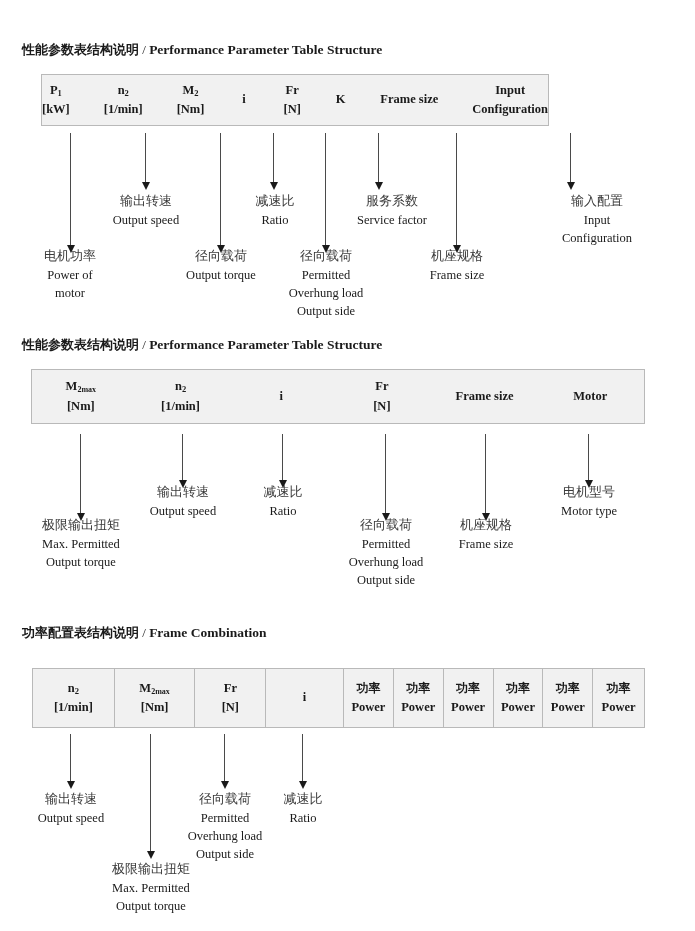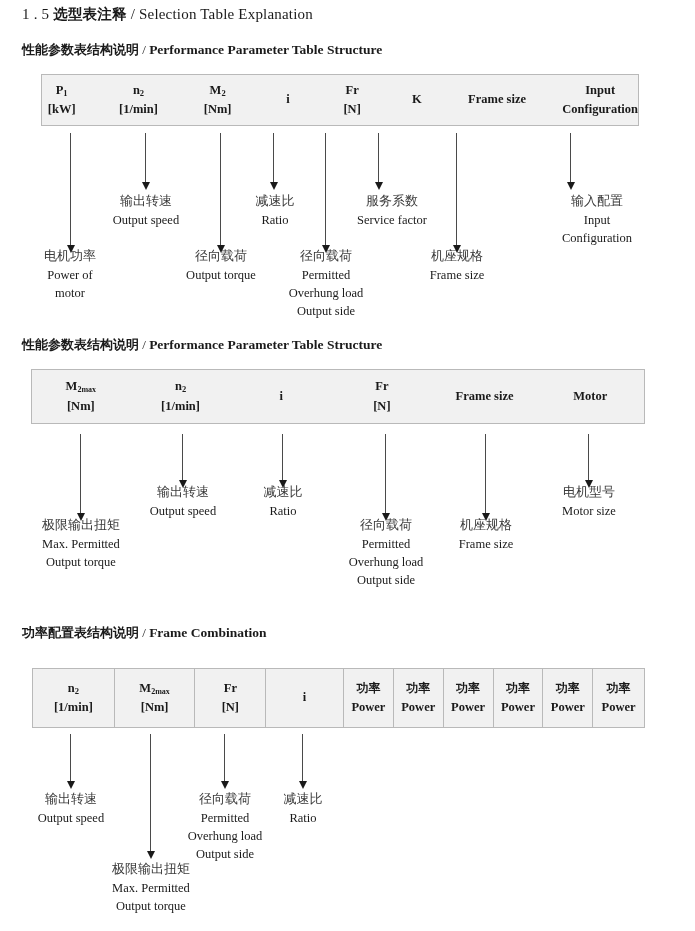"1 . 5 选型表注释 /" div.doc-title { html: <div> <span>1 . 5</span> <span>选型表注释</span> <span>/</span> <span>Selection Table Explanation</span> </div> -> none }
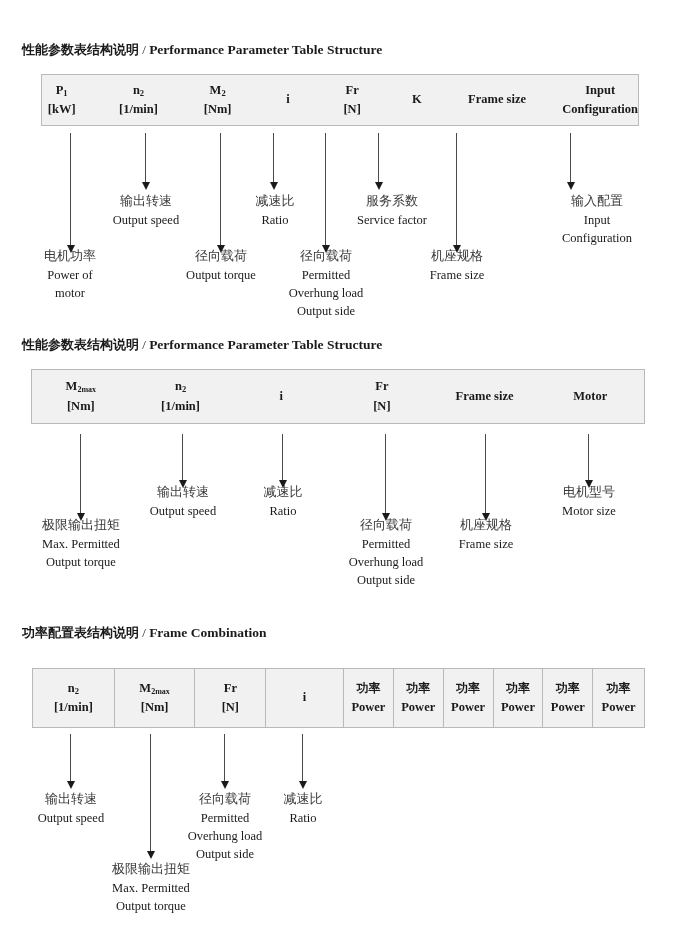"P1" div.tbl { width: 598px -> 508px }
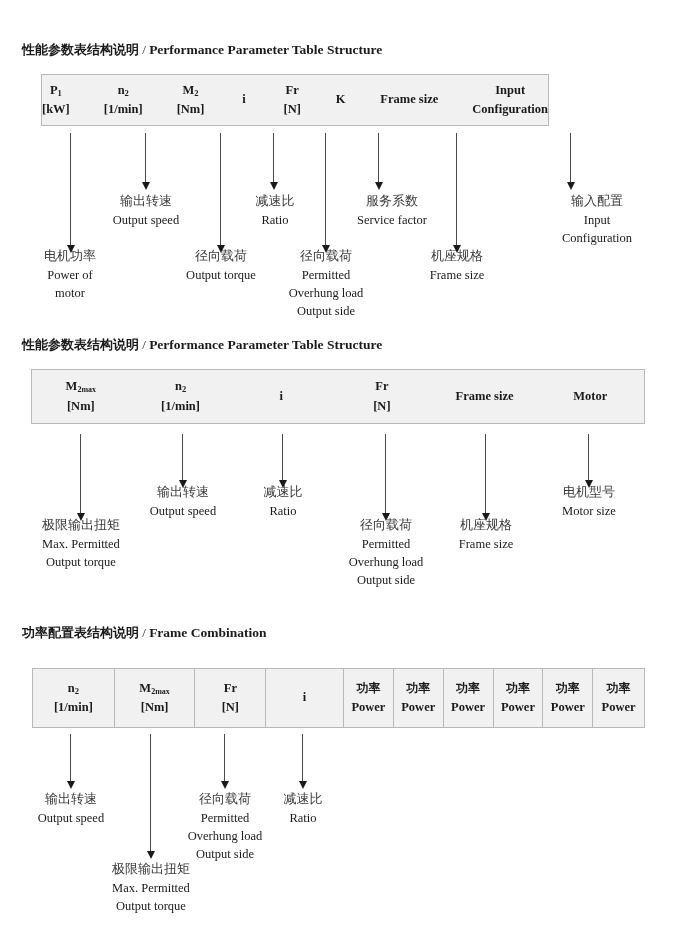"Motor size" span.en { text: size -> type }
